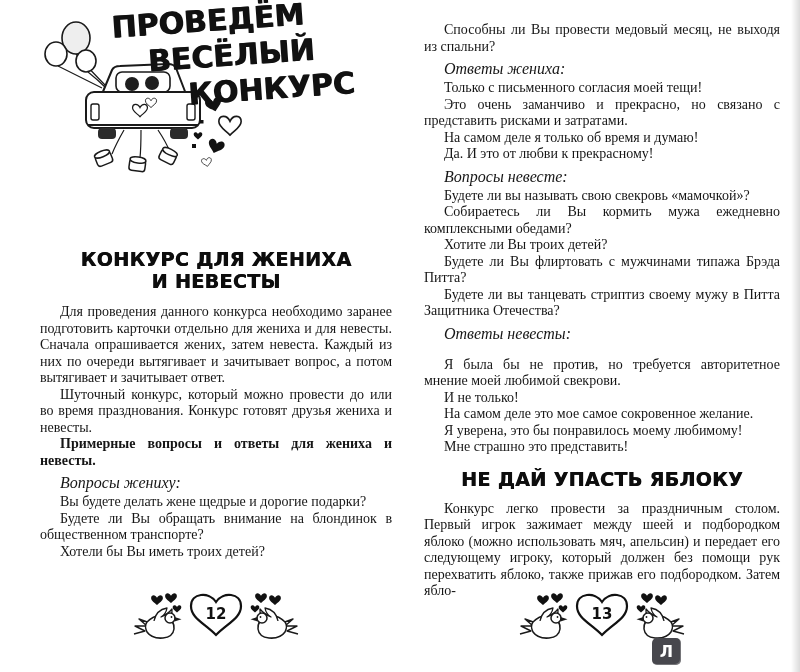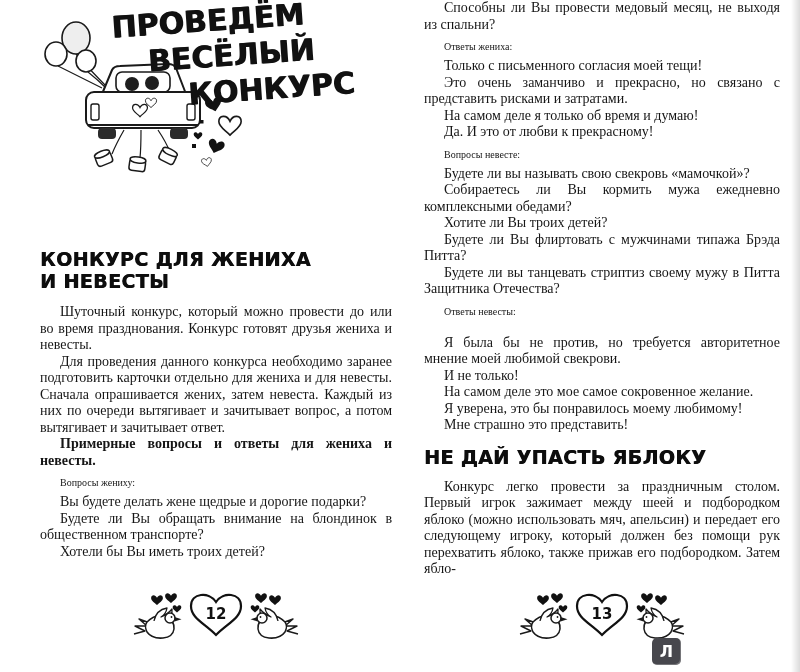"Способны ли Вы провести медовый" .page-right { padding-top: none -> 22px }
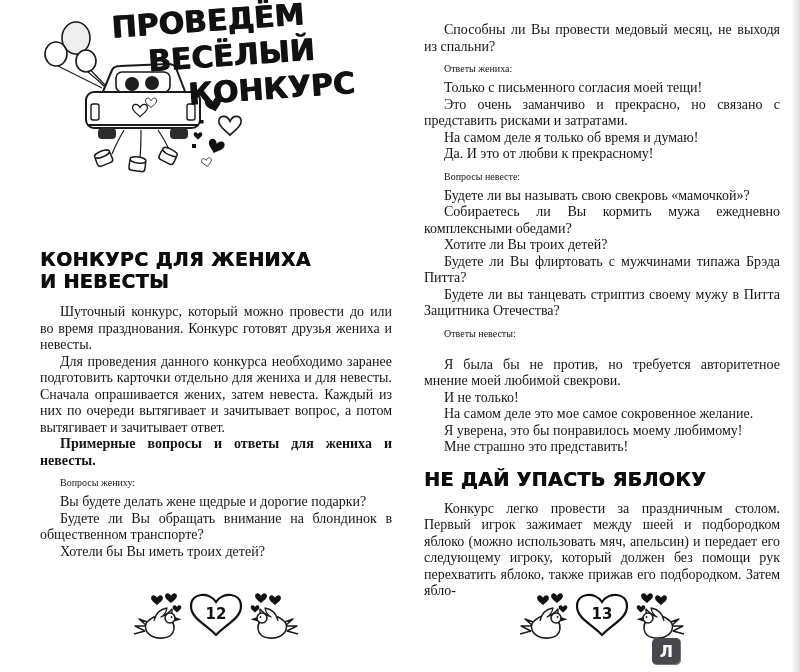"Ответы жениха:" .lbl { font-size: 10px -> 16px; font-style: none -> italic }
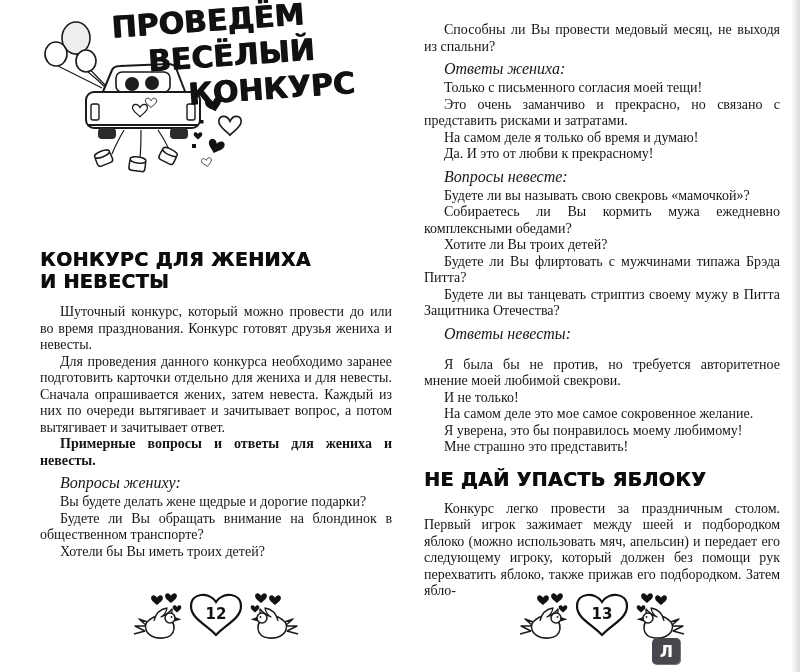"КОНКУРС ДЛЯ ЖЕНИХА" .hd { text-align: none -> center }
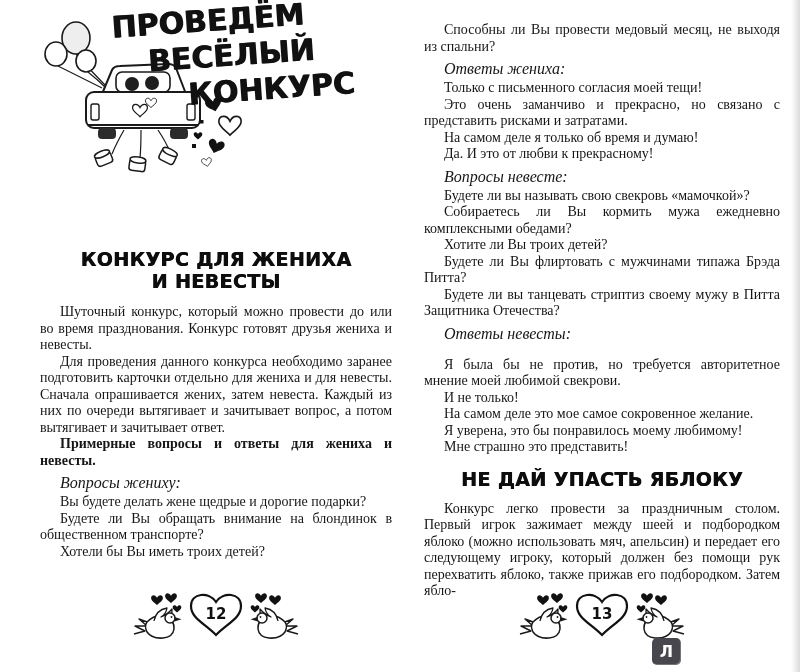"Шуточный конкурс, который можно провести" p.bp { order: before "Для проведения данного конкурса" -> after "Для проведения данного конкурса" }
